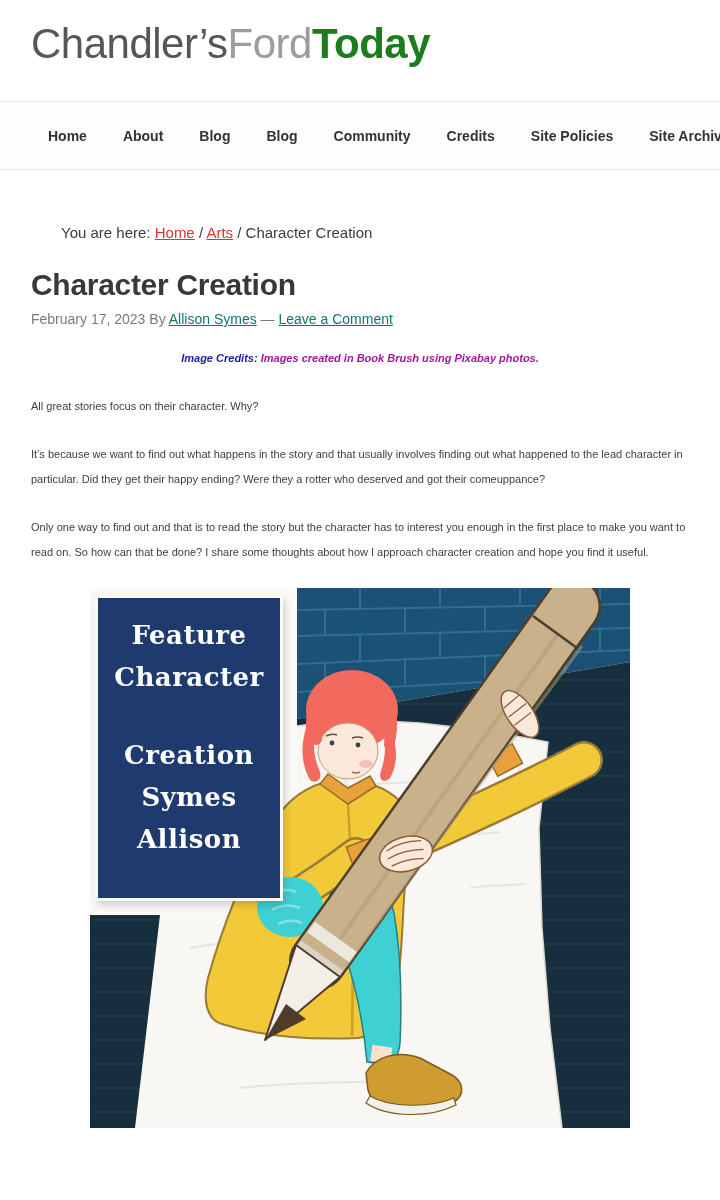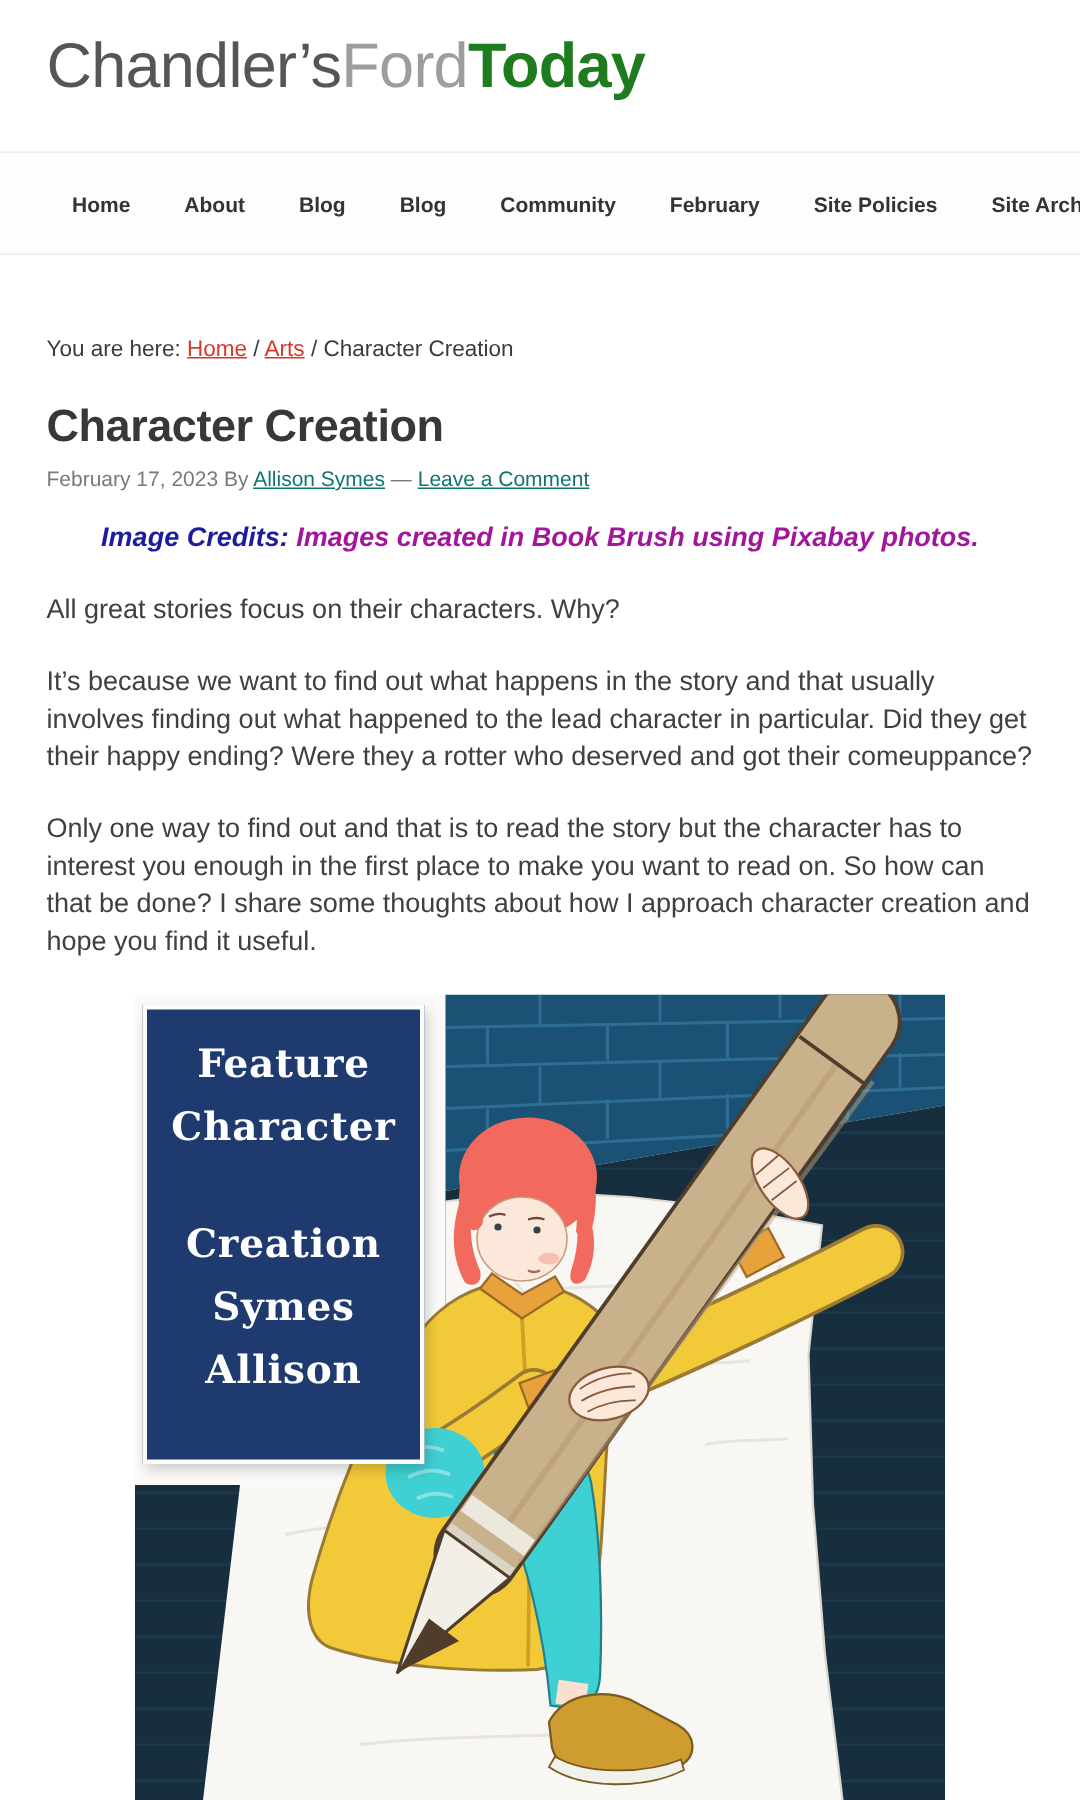"February" a { text: February -> Credits }
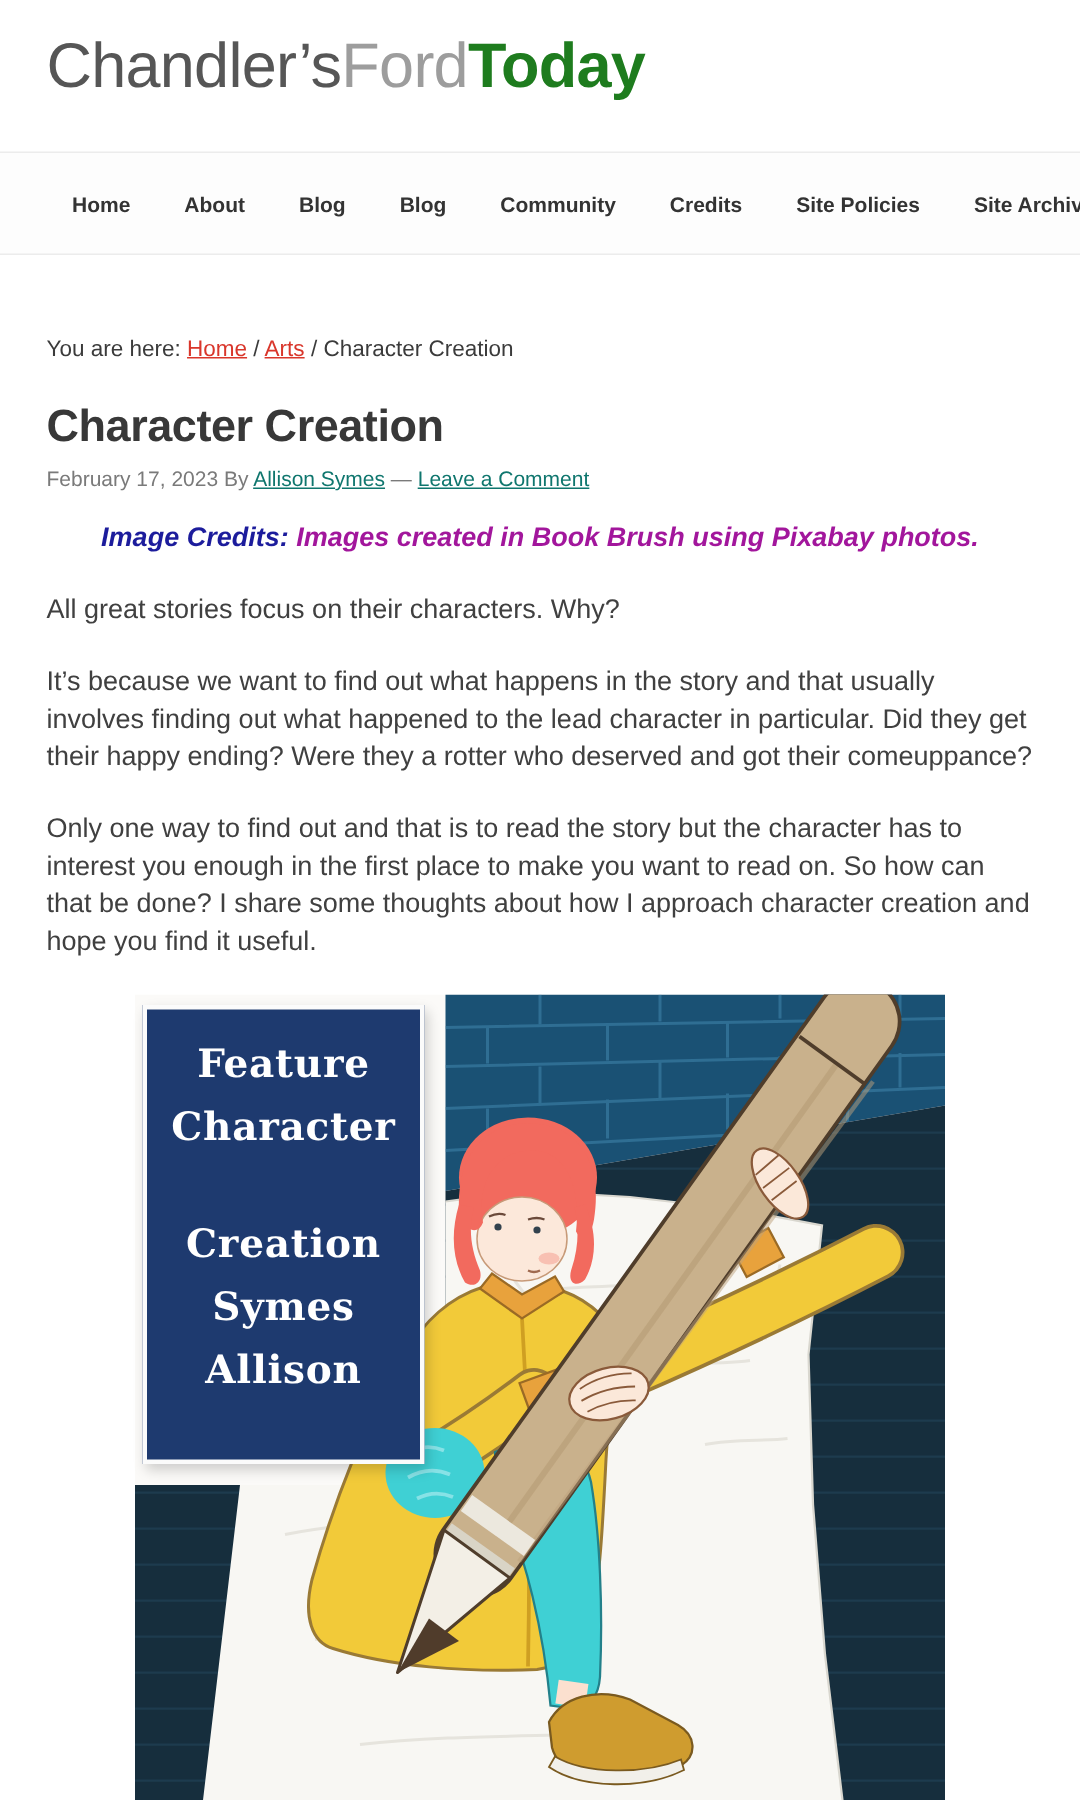"You are here: Home /" .breadcrumb { margin-left: none -> 30px }
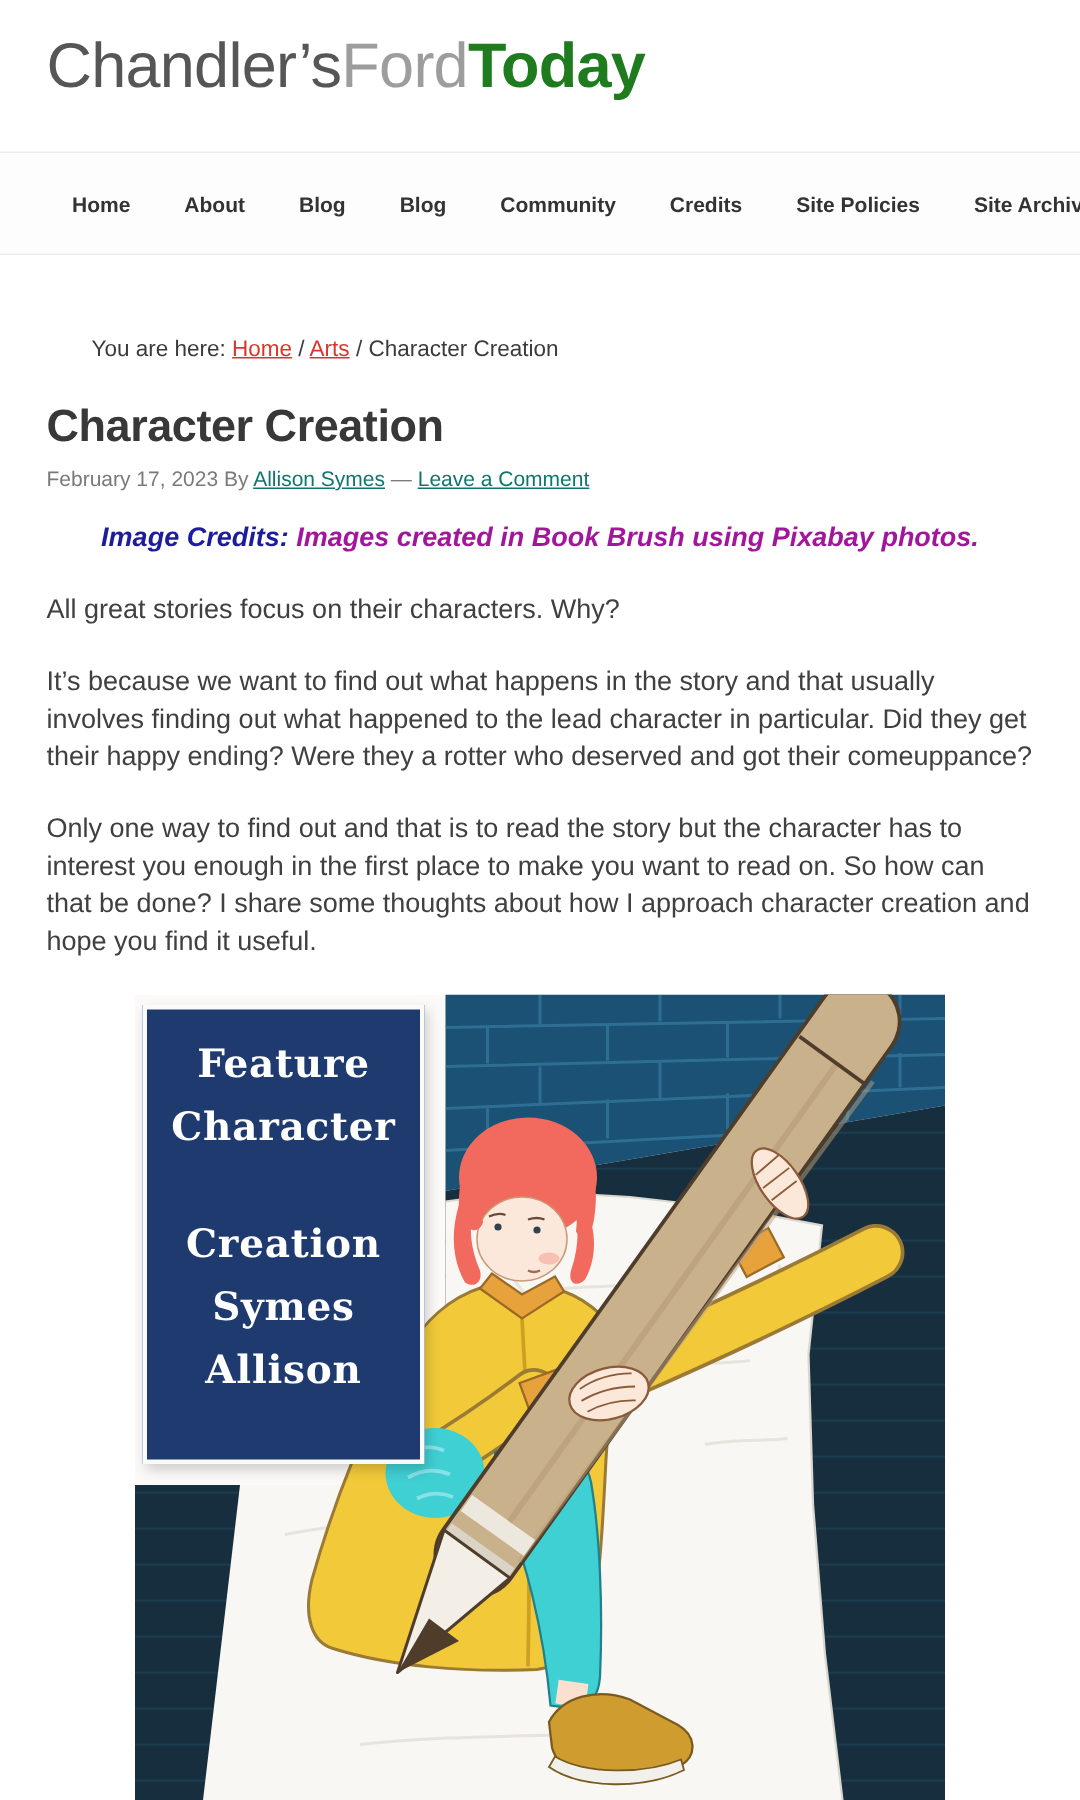"Image Credits: Images created in" .entry-content p { font-size: 18px -> 11px }
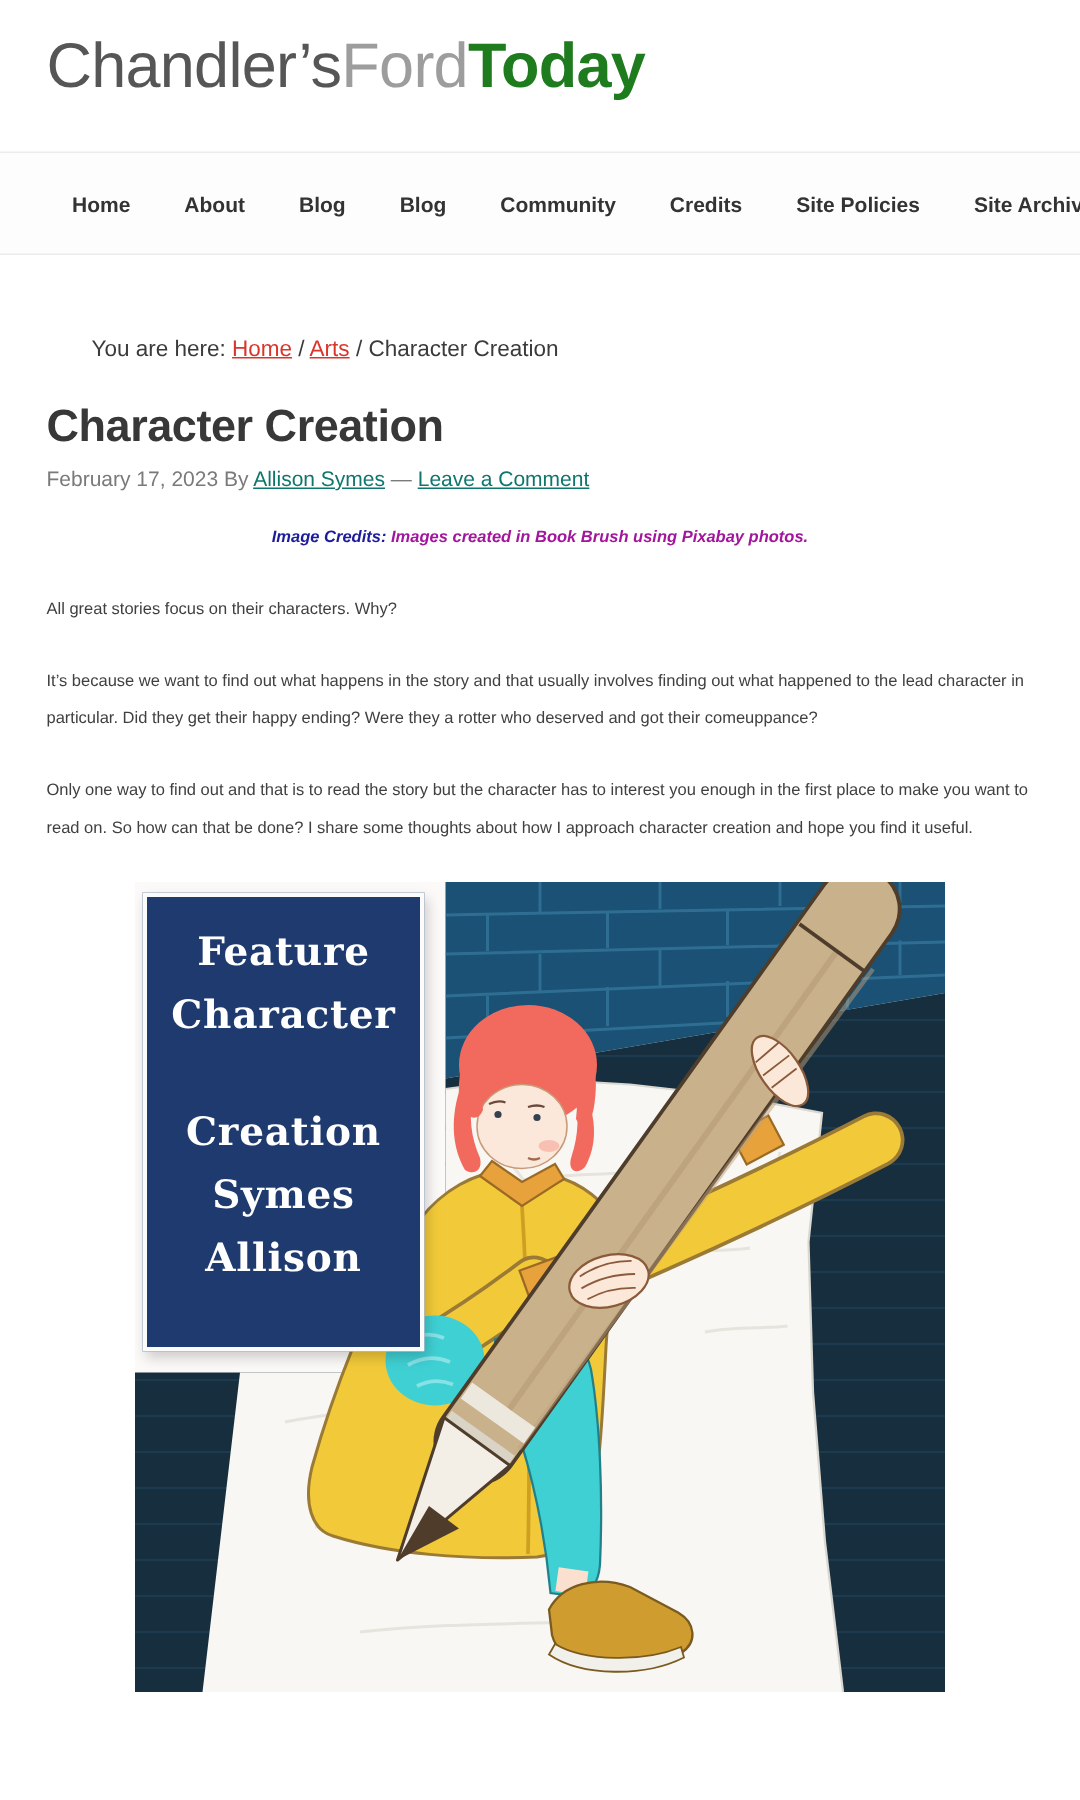"All great stories focus on" p { text: characters -> character }
